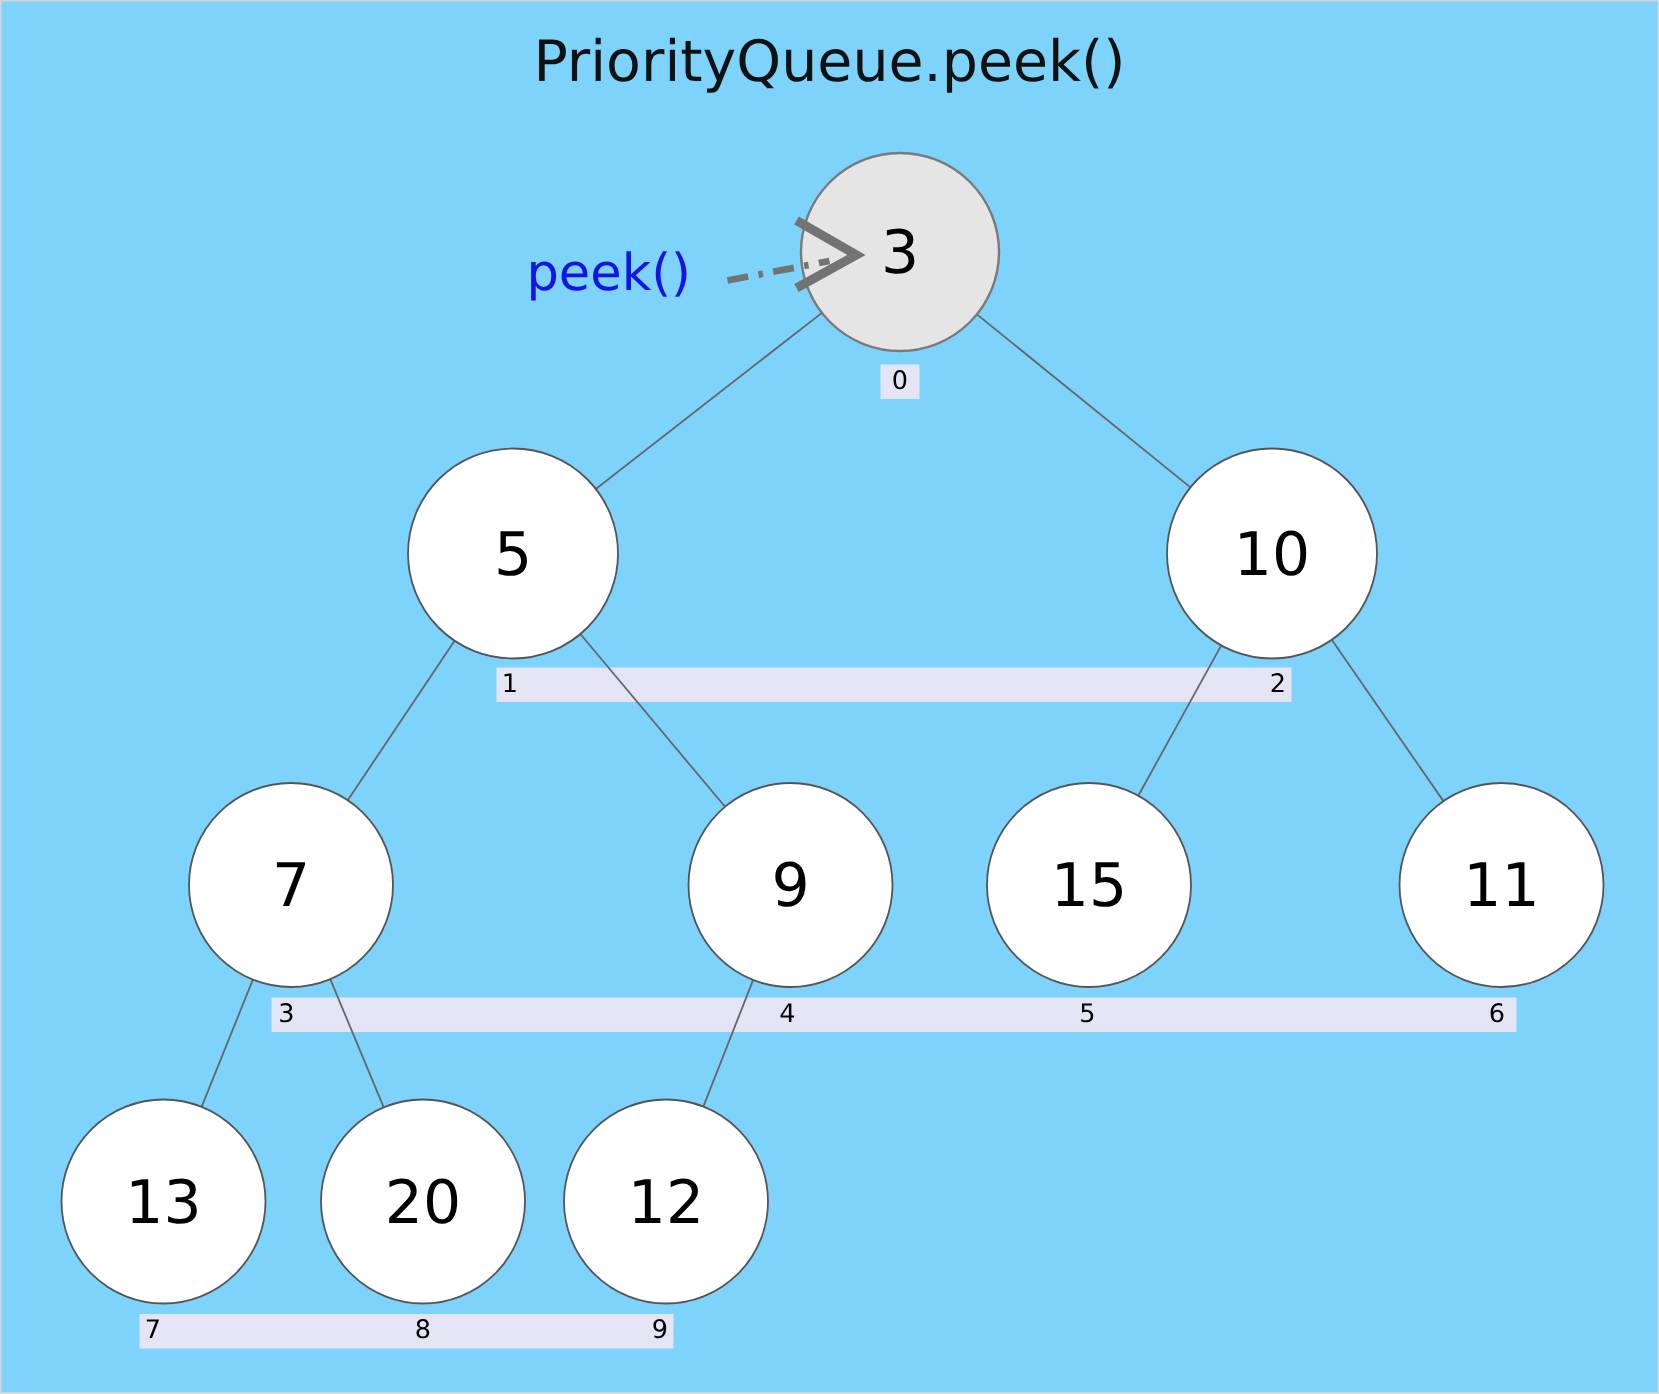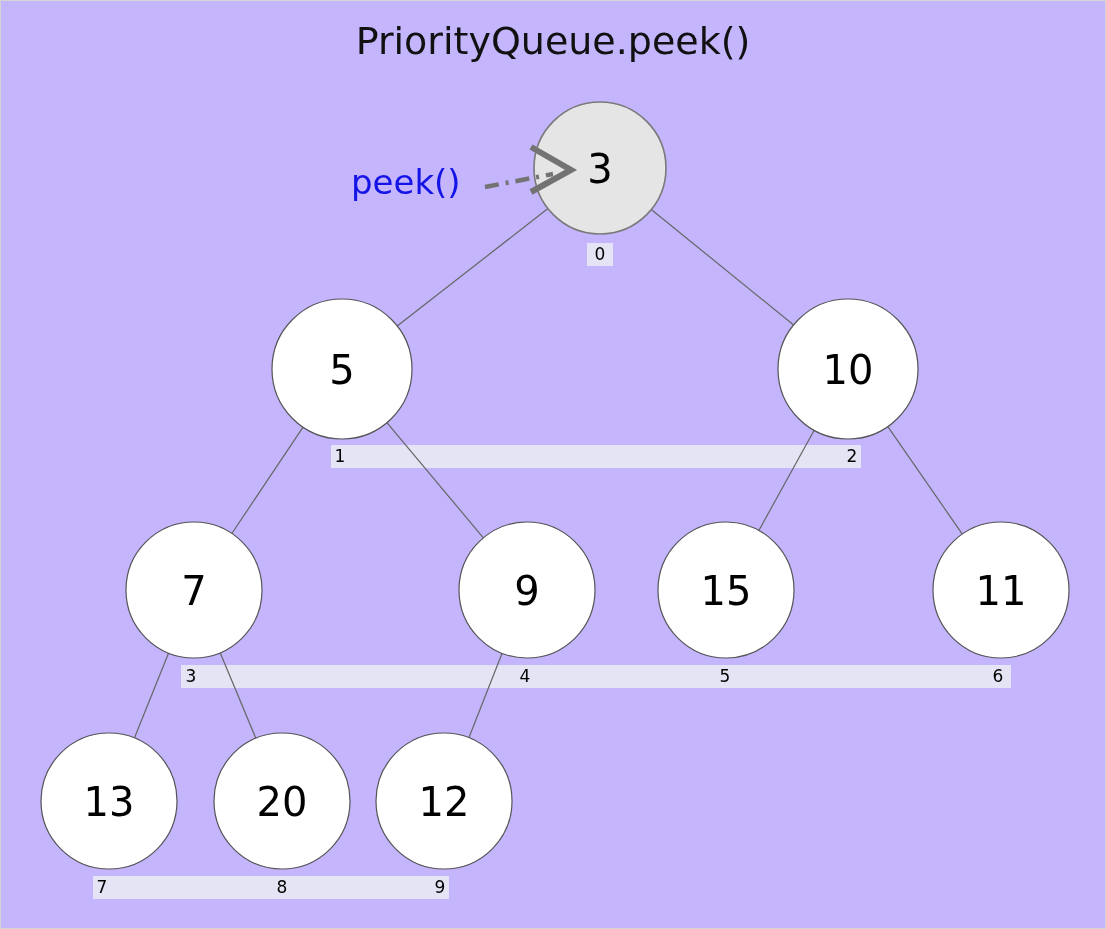"PriorityQueue.peek()" #canvas { background: #c4b5fd -> #7dd3fc }
